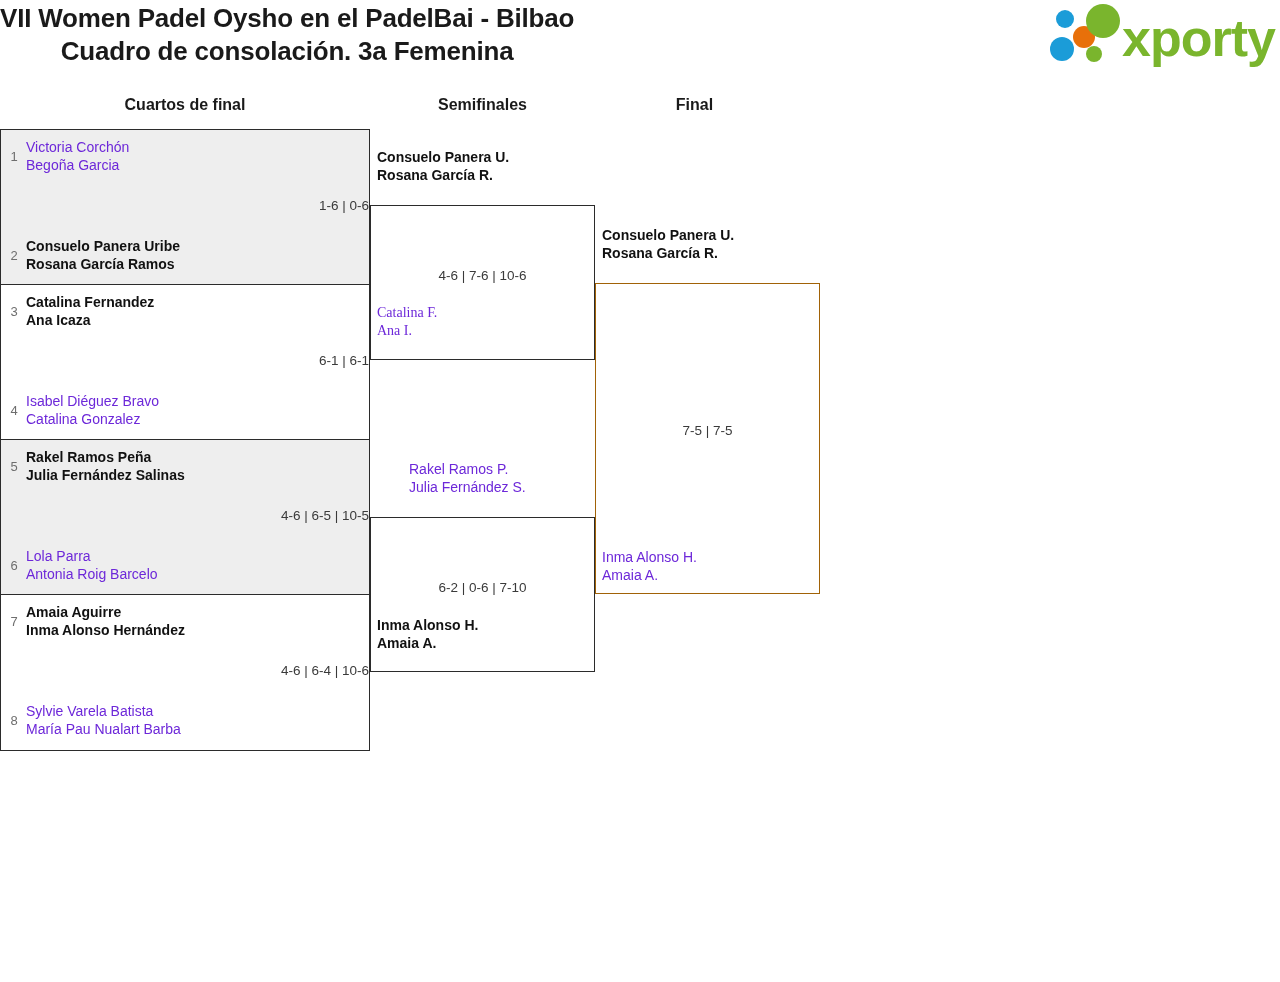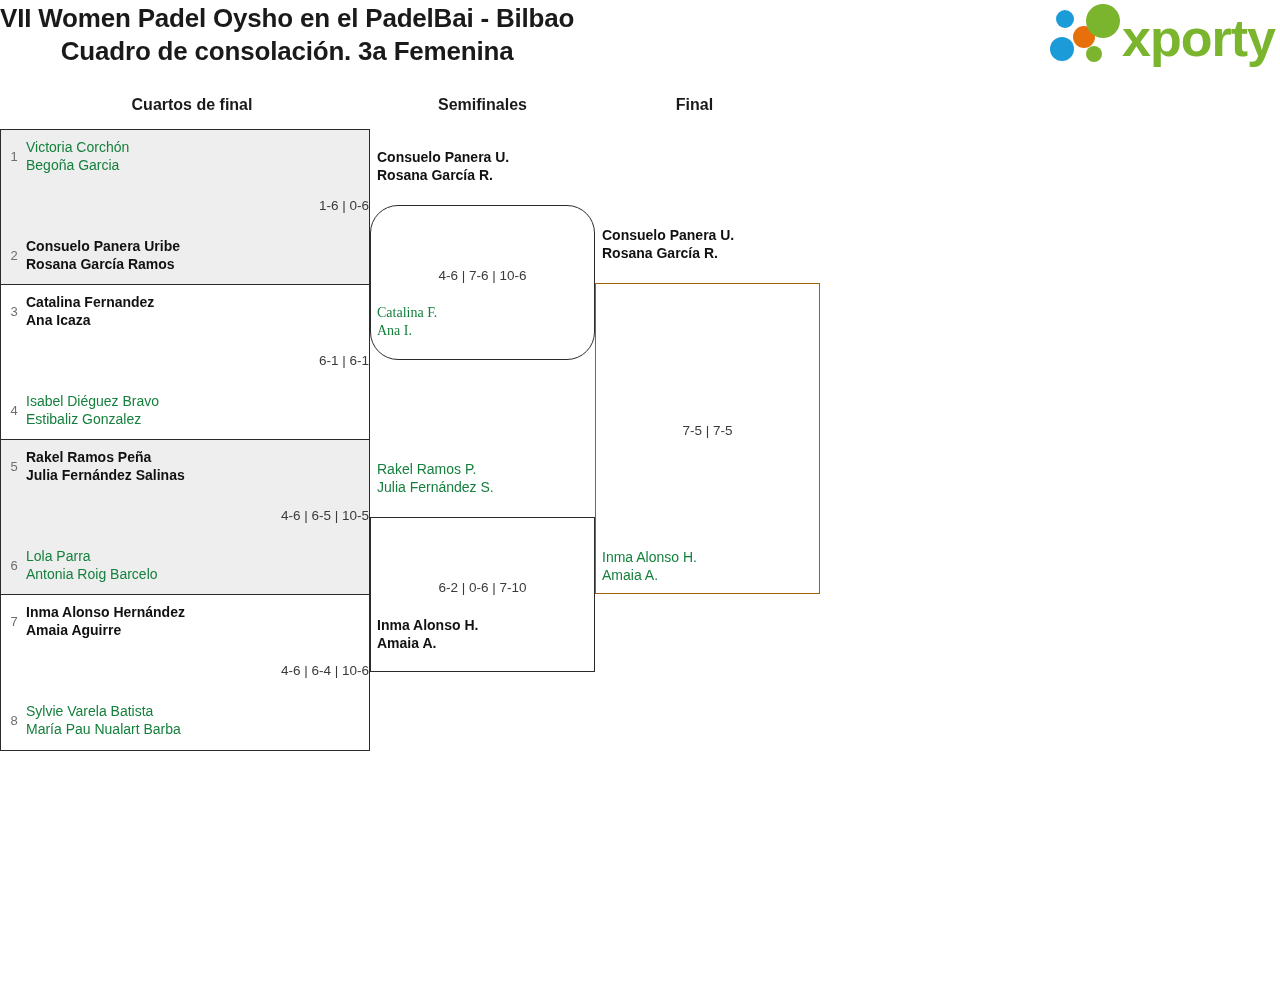"Cuartos de final" #head-qf { left: 7px -> 0px }
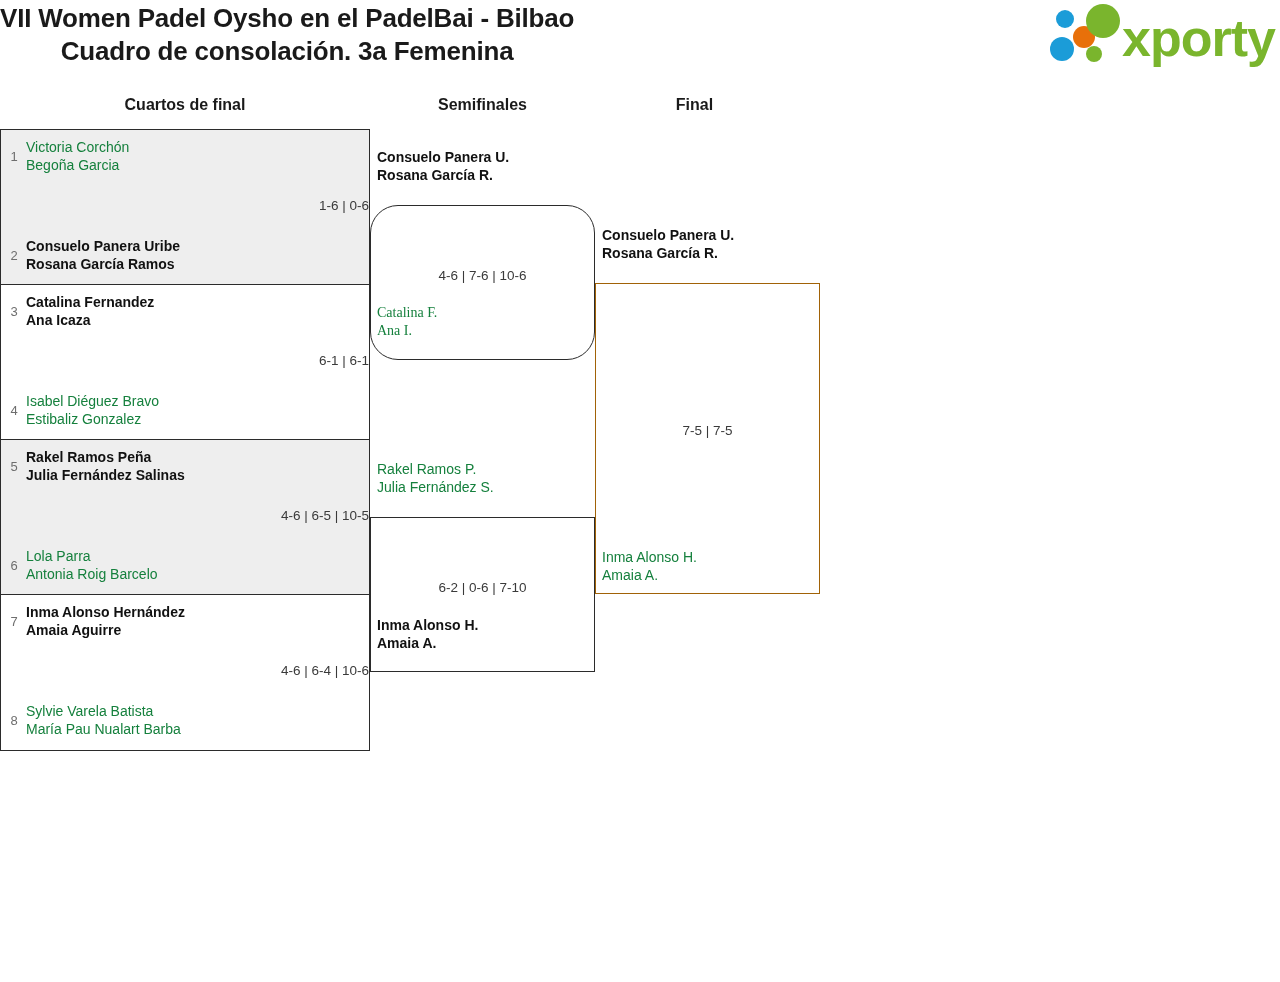"Victoria Corchón" .loser { color: #15803d -> #6d28d9 }
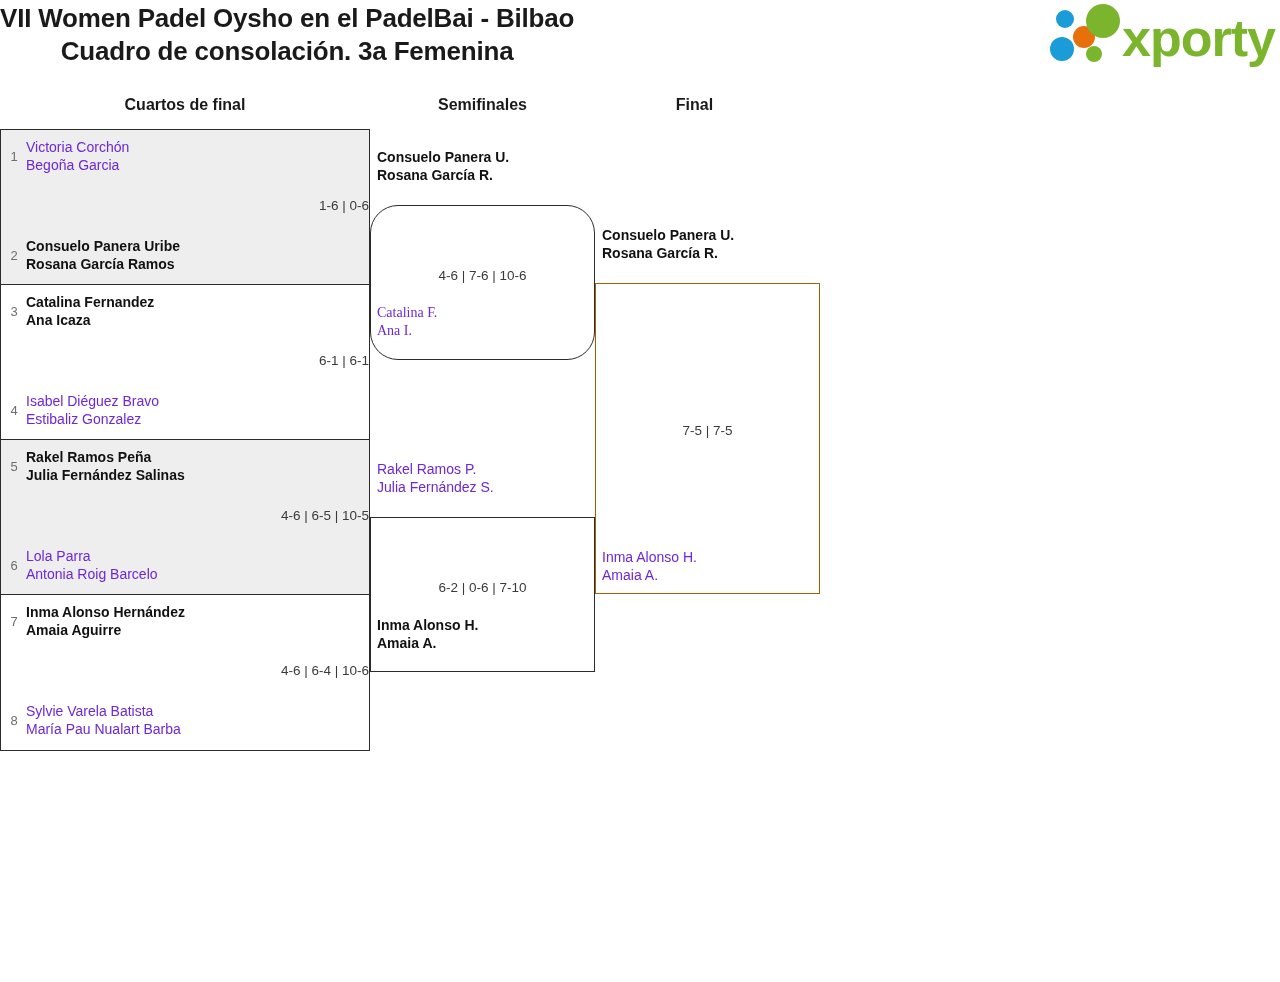"4-6 | 7-6 | 10-6" #sf-box-1 { border-radius: 28px -> none }
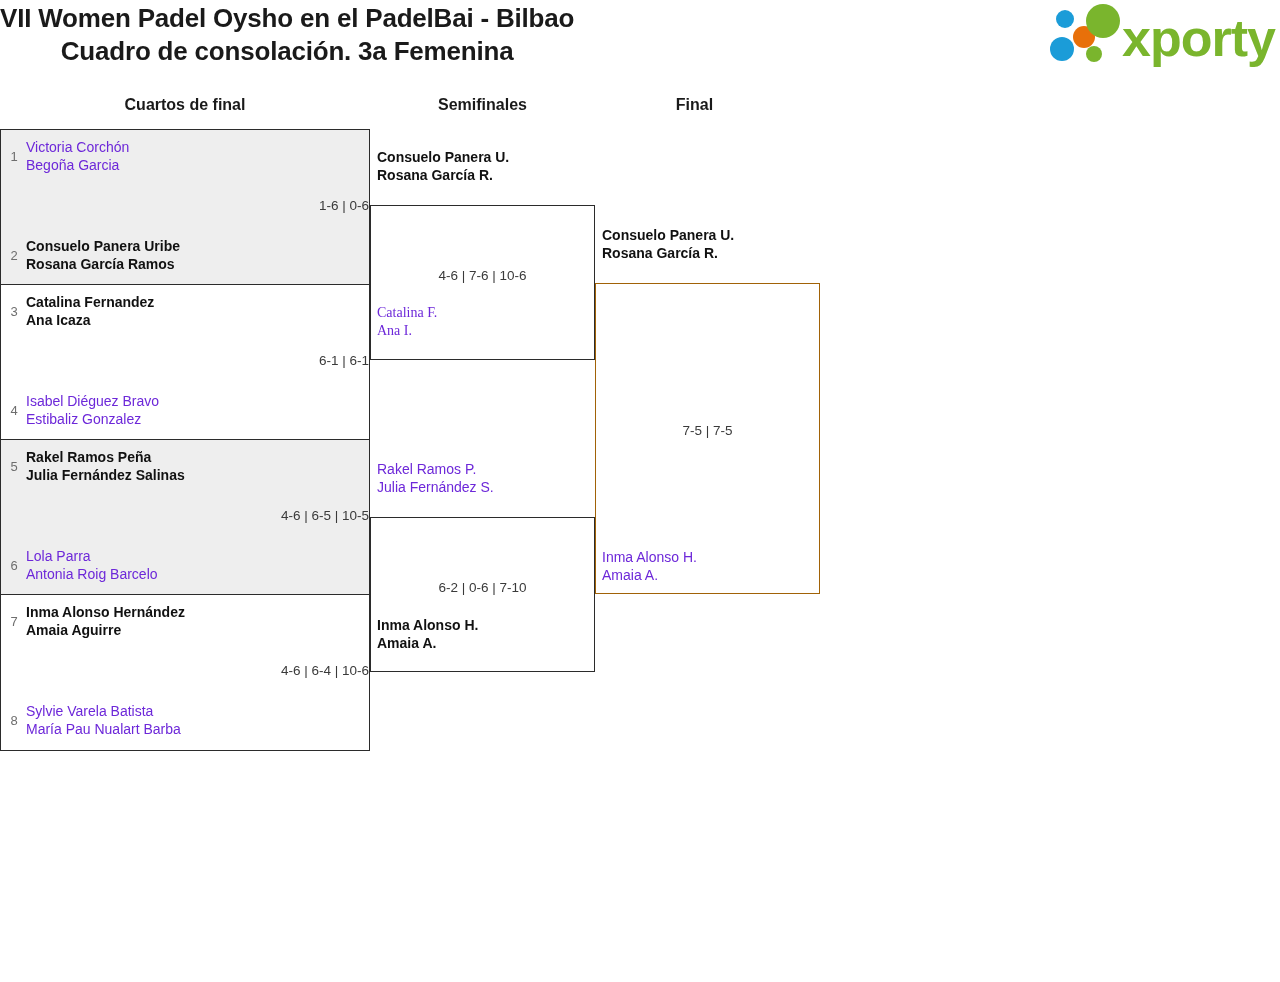"Estibaliz Gonzalez" span.n { text: Estibaliz -> Catalina }
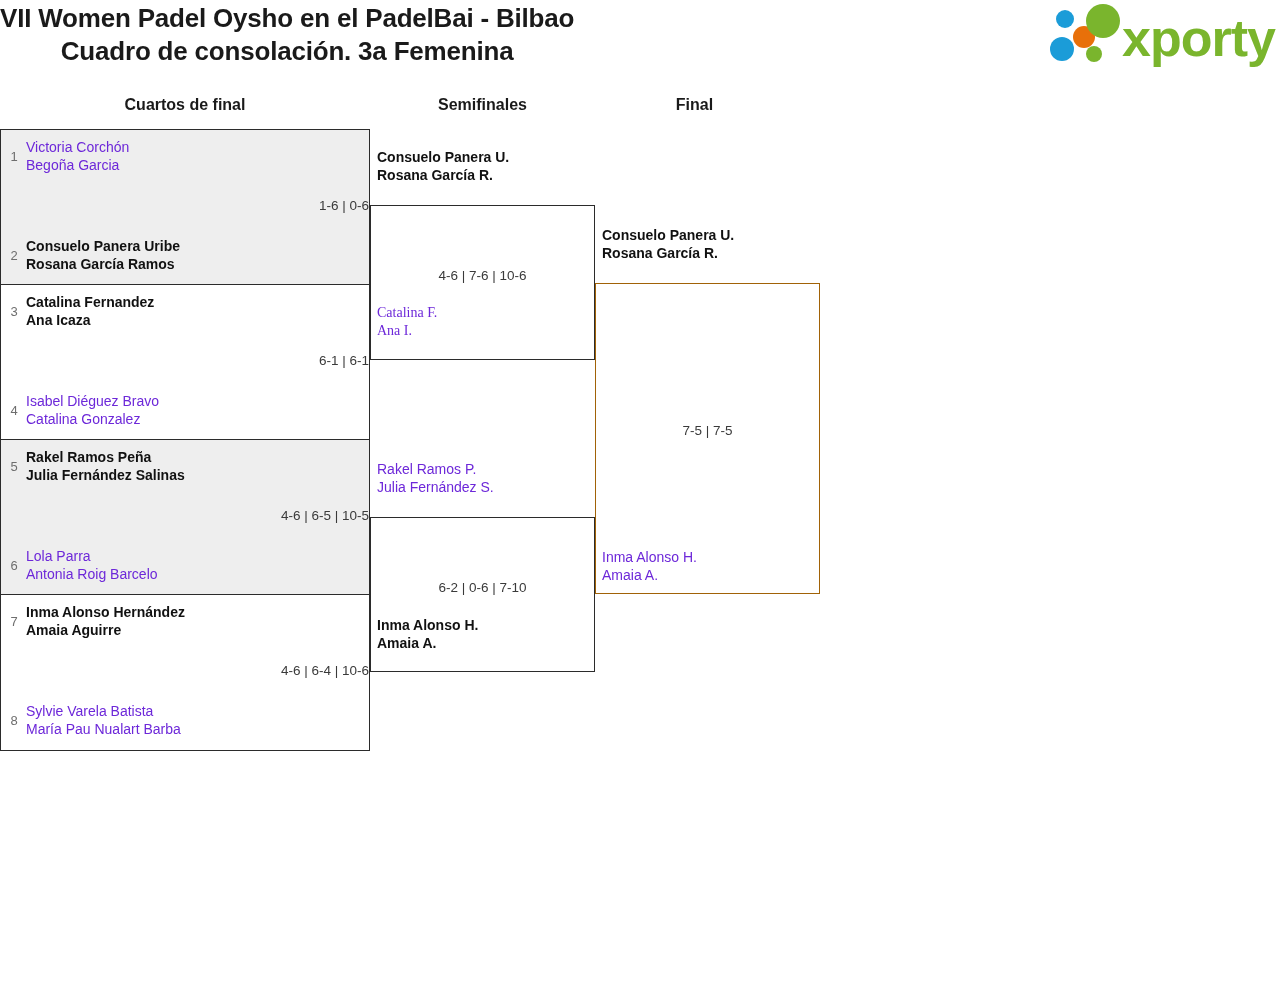"Rakel Ramos P." #sf-name-2a { margin-left: none -> 32px }
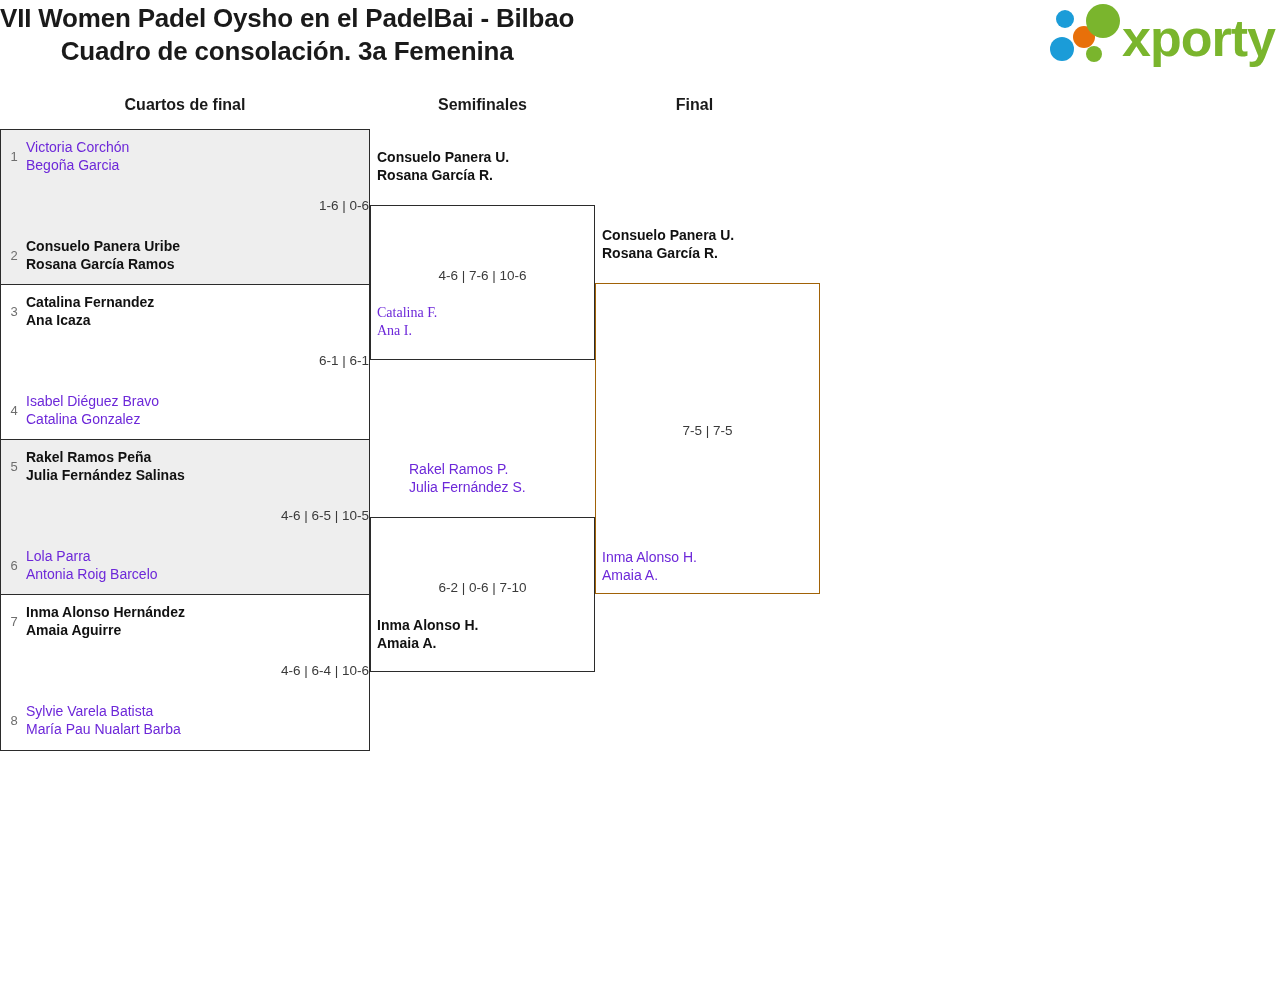"Inma Alonso Hernández" span.n { order: before "Amaia Aguirre" -> after "Amaia Aguirre" }
